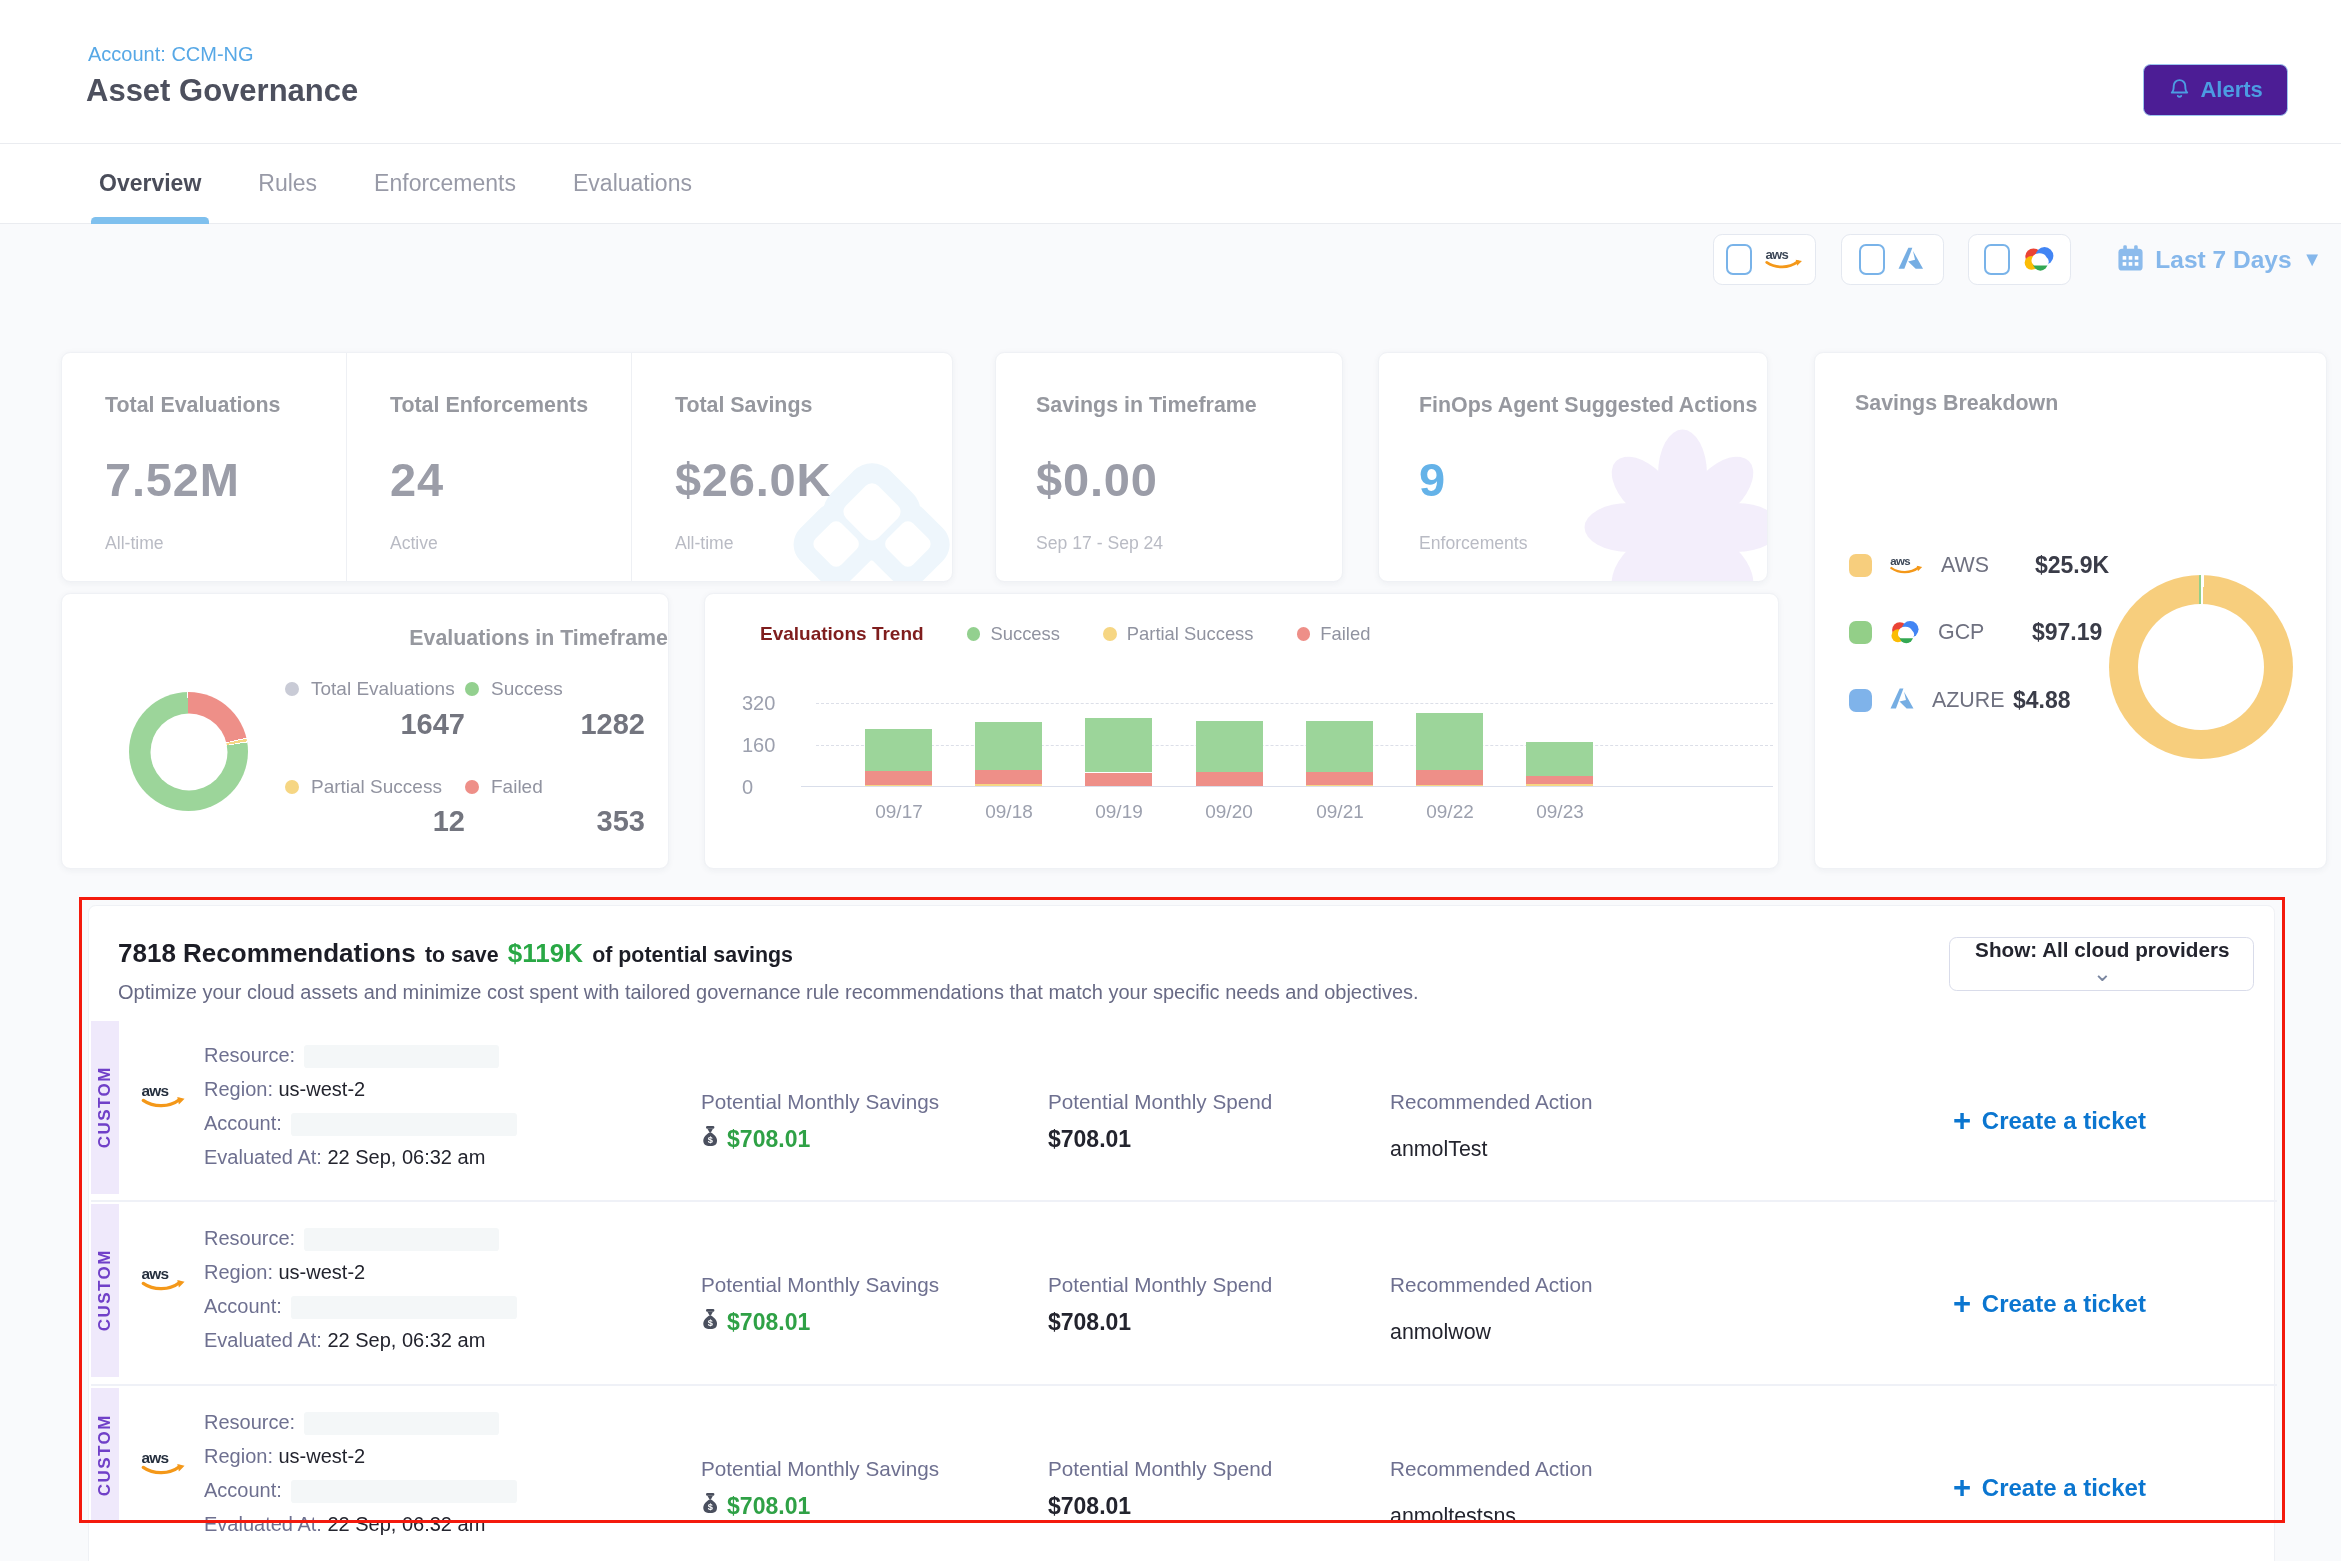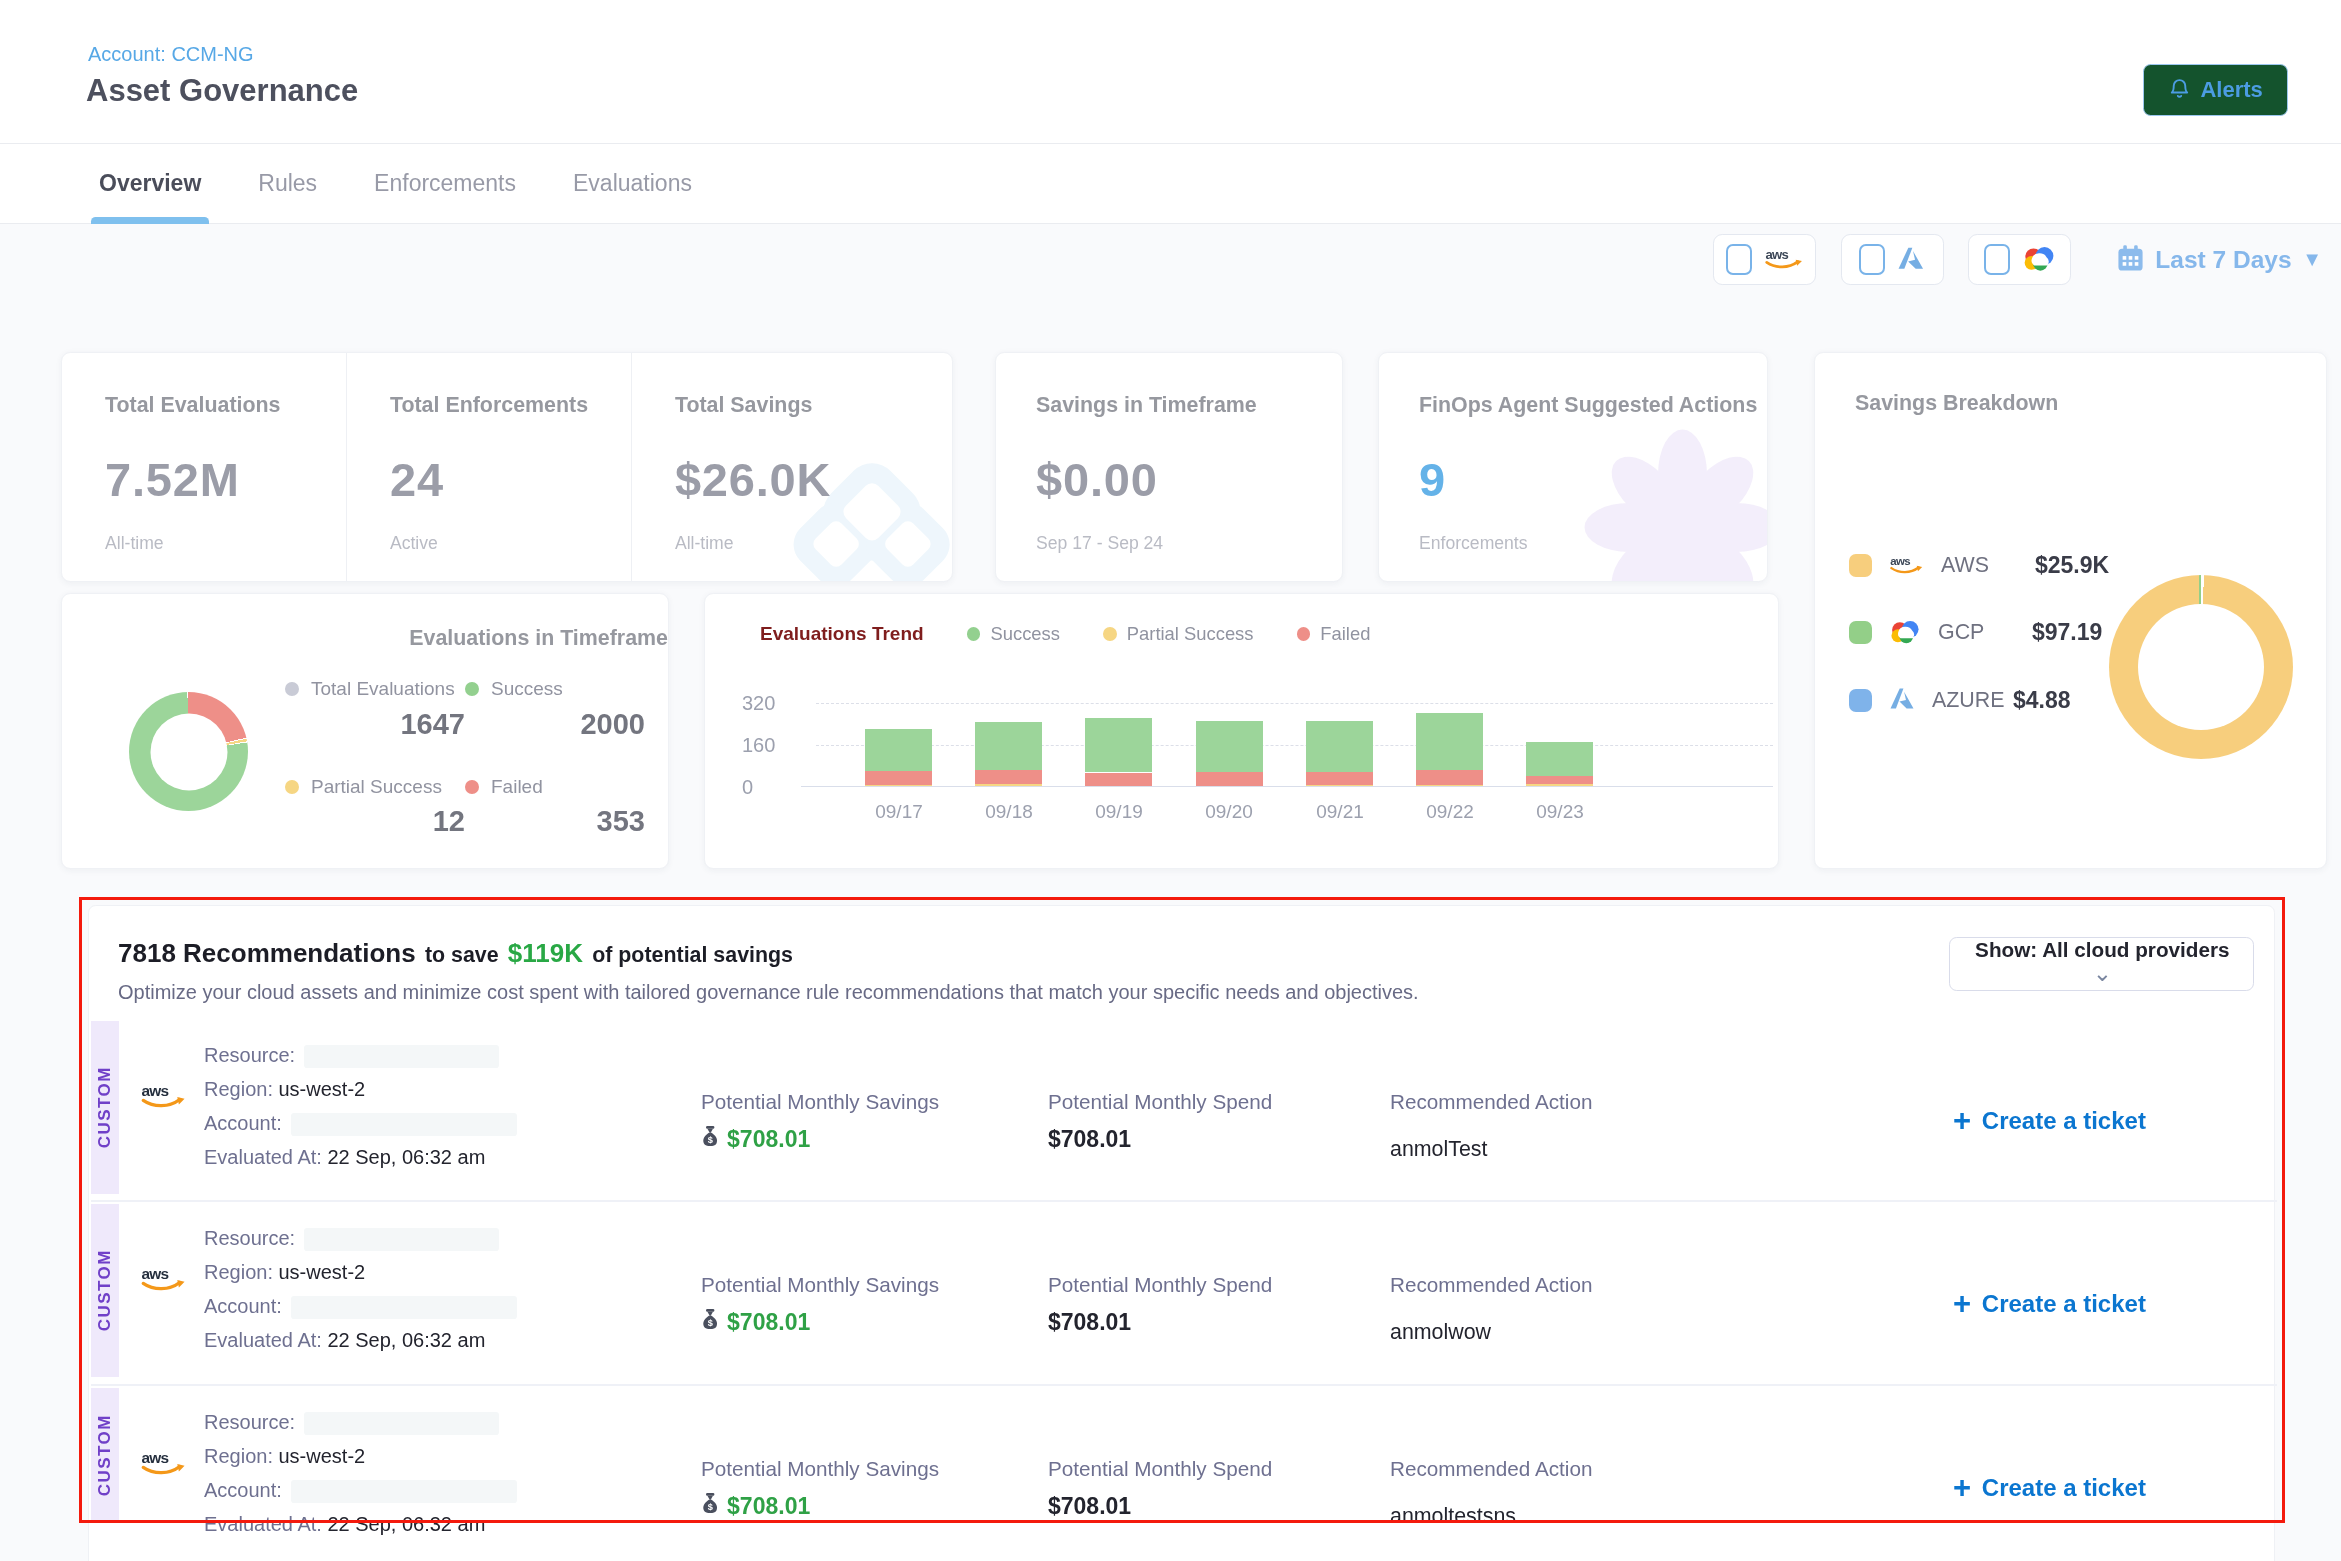"Alerts" .alerts-btn { background: #14532d -> #4c1d95 }
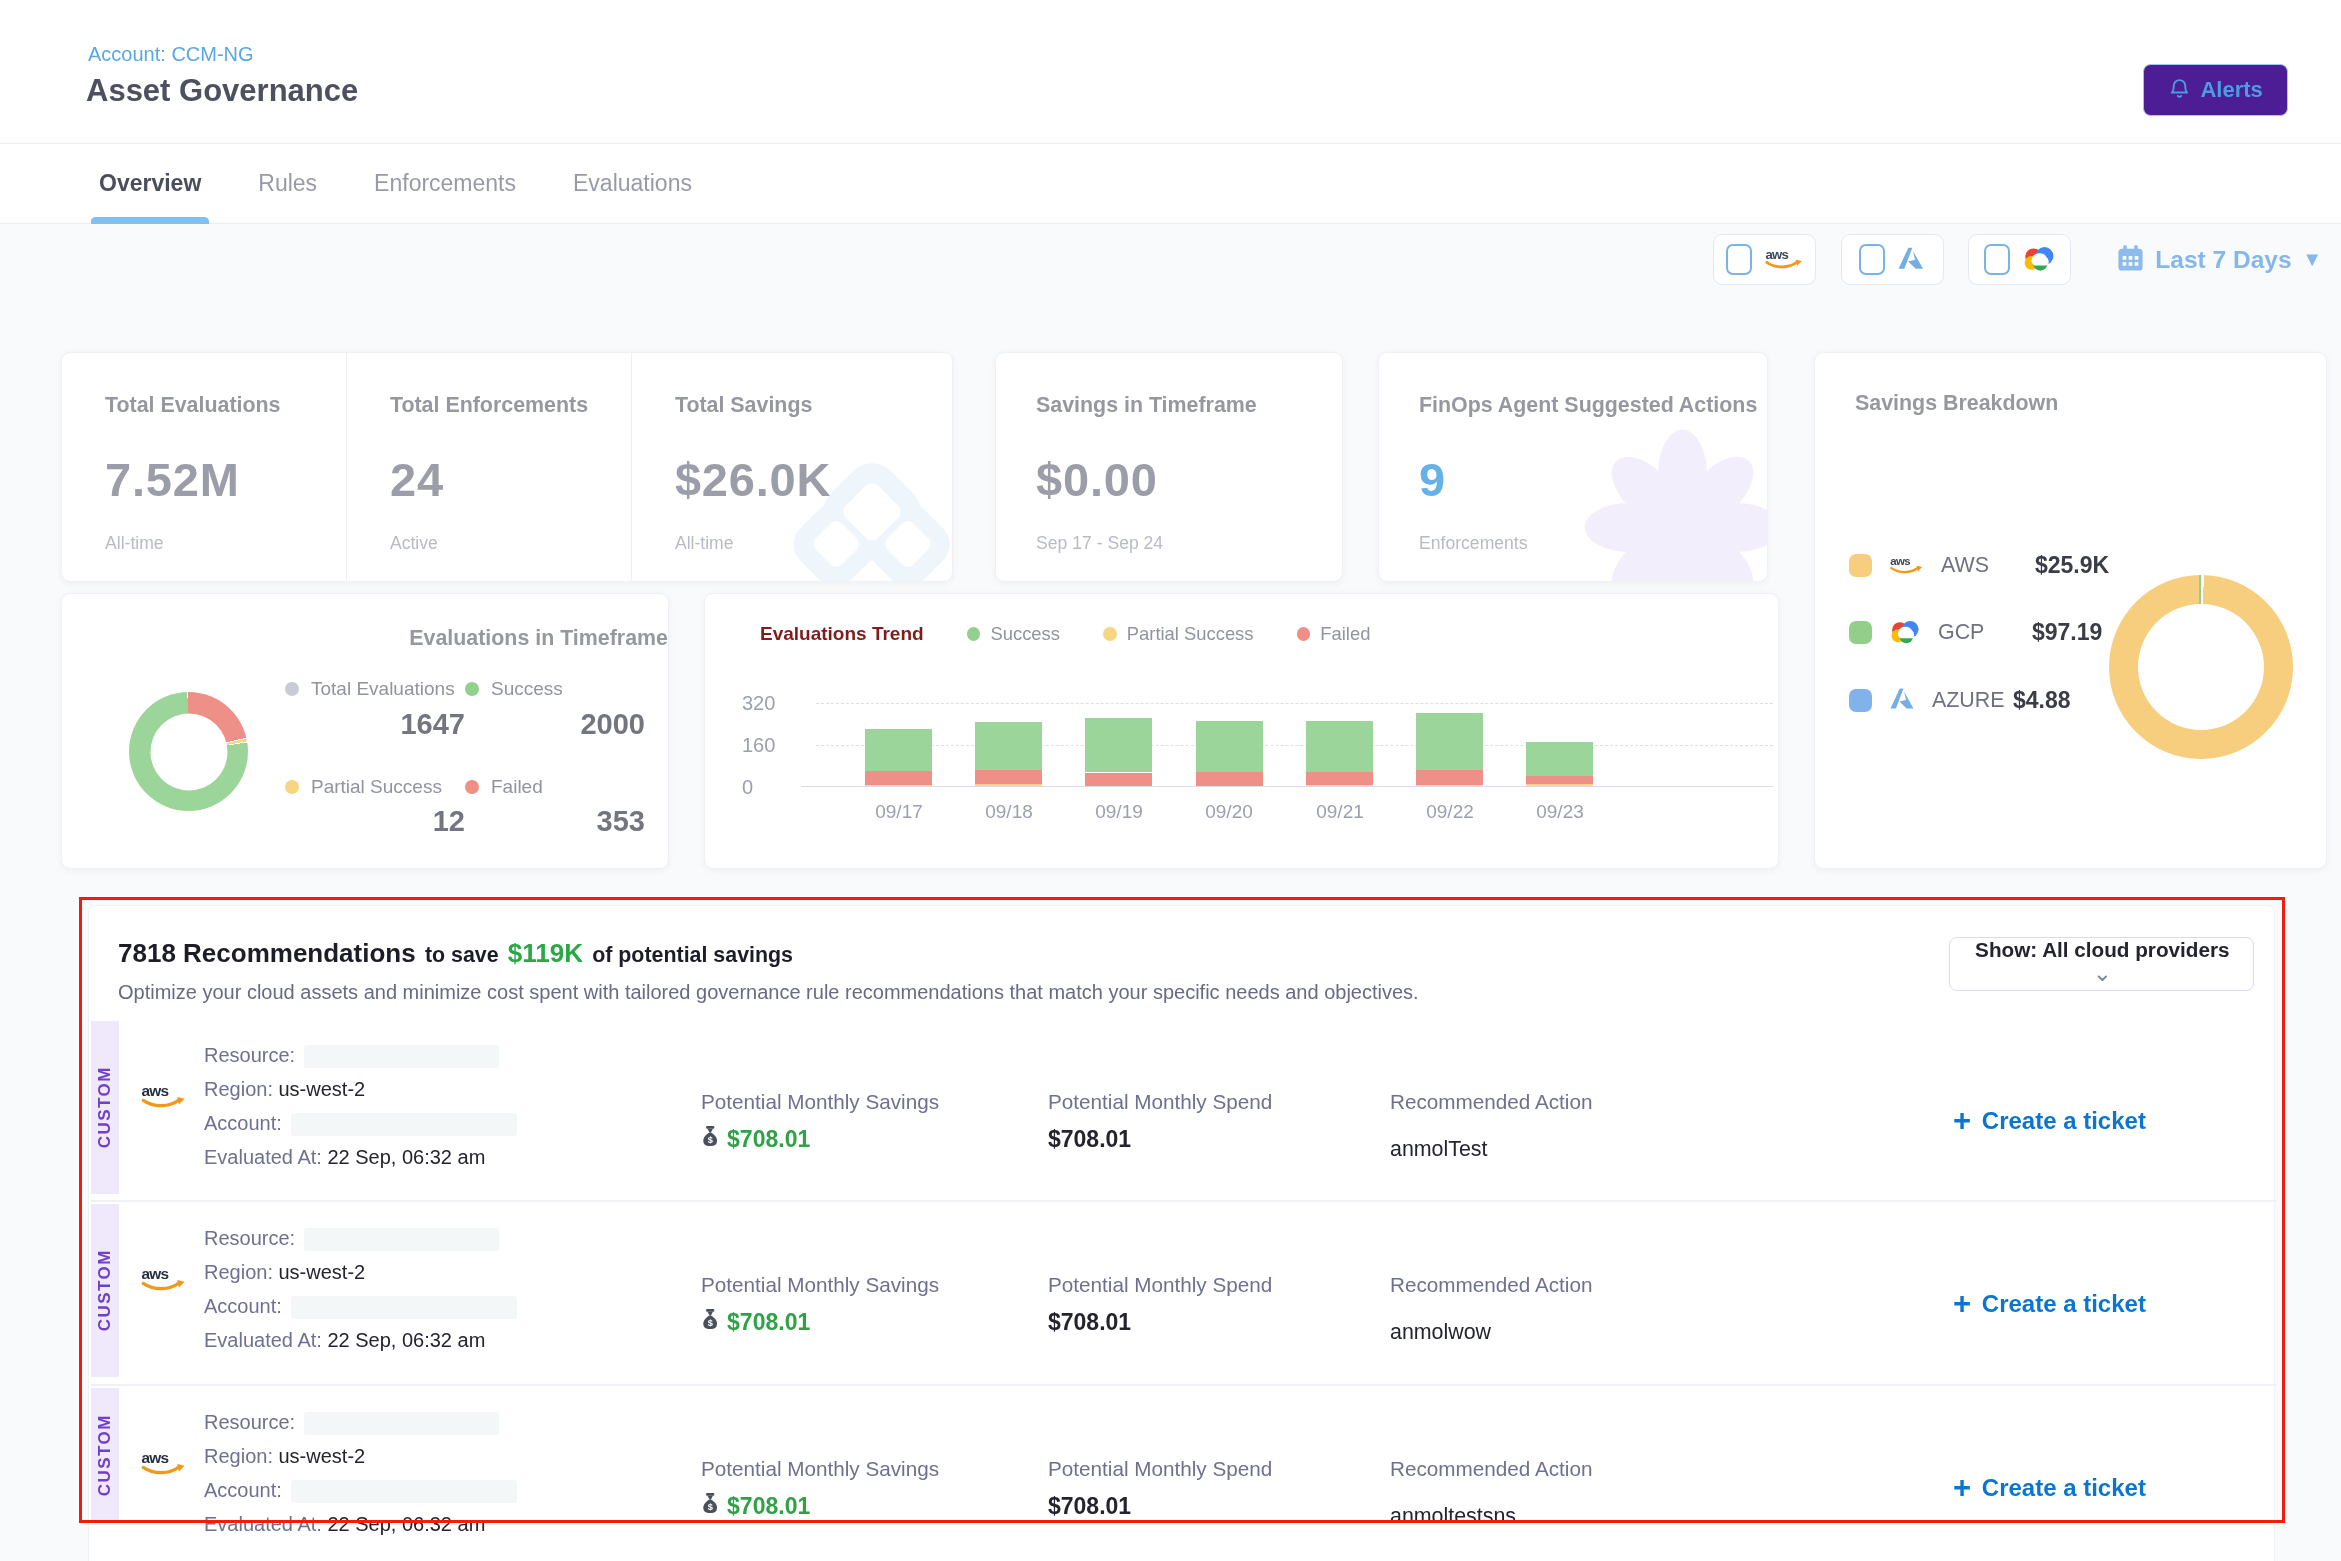"2000" div.ev-value { text: 2000 -> 1282 }
